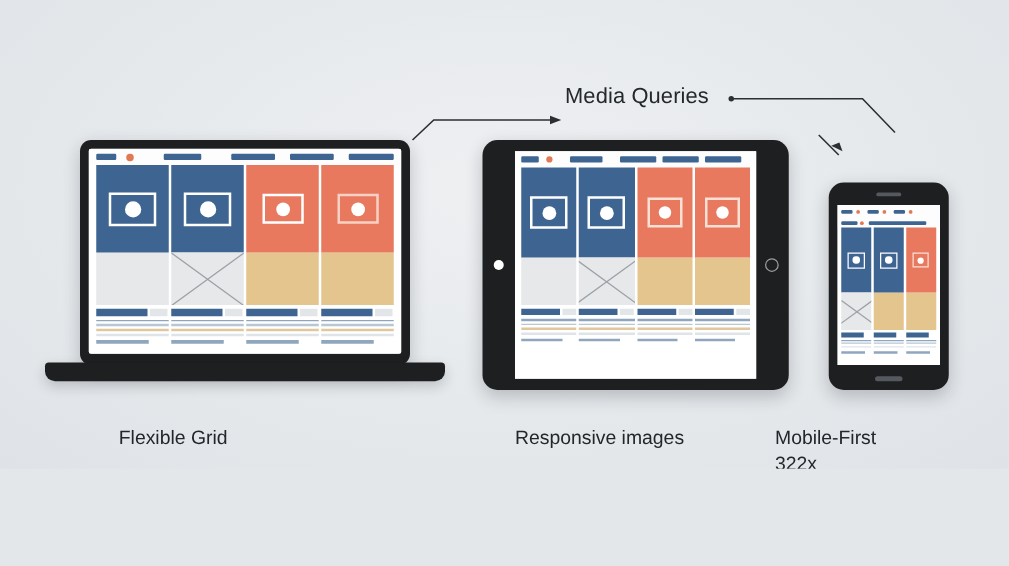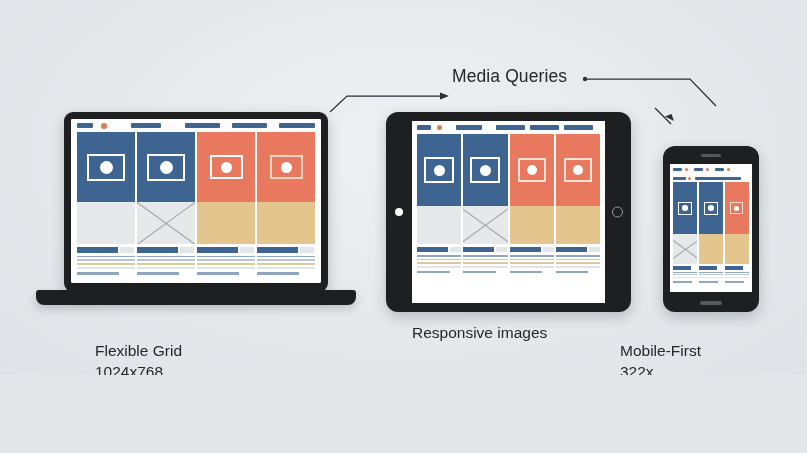"Responsive images" #caption-tablet { top: 323px -> 341px }
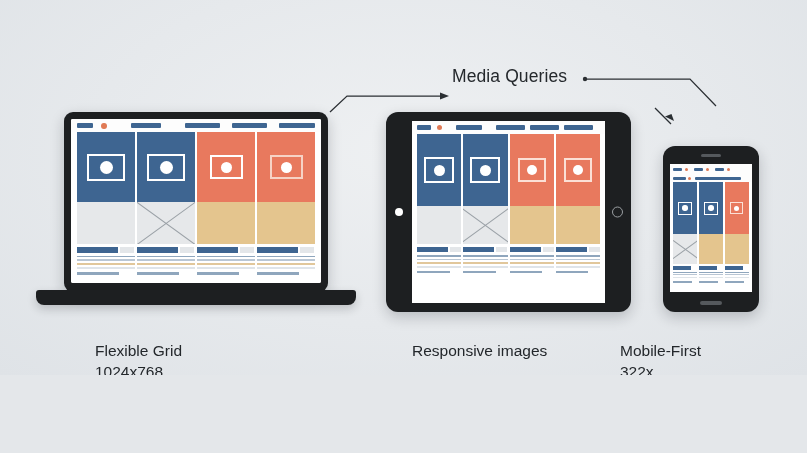"1024x768" span.cap-dims { html: <span>1024x768</span> -> none }
